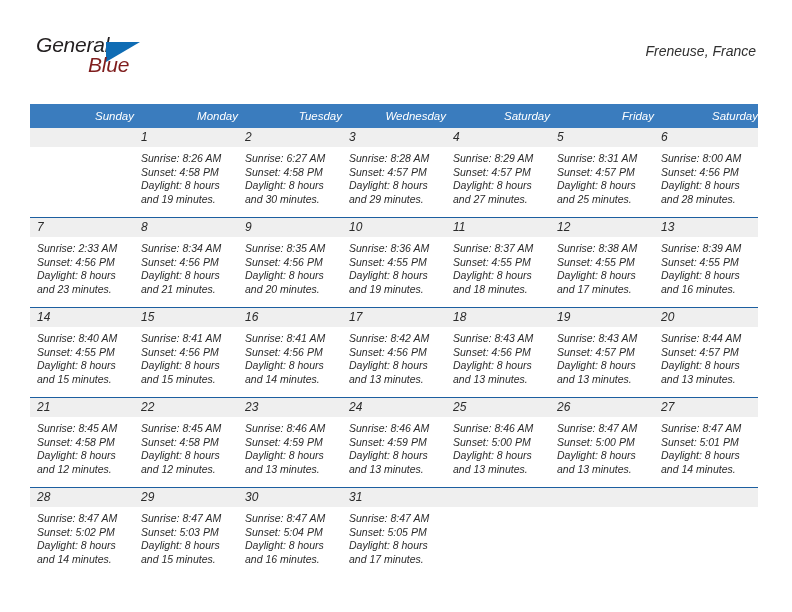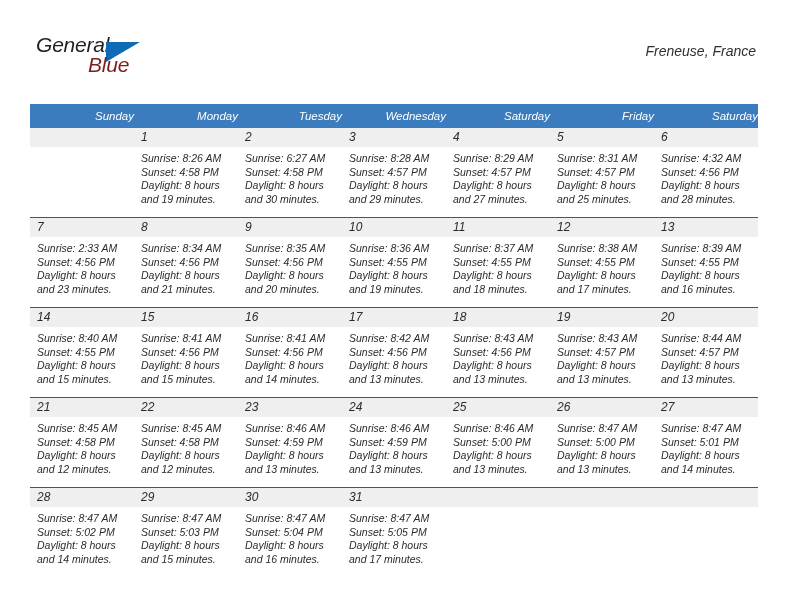"Sunrise: 4:32 AM" div { text: 4:32 -> 8:00 }
